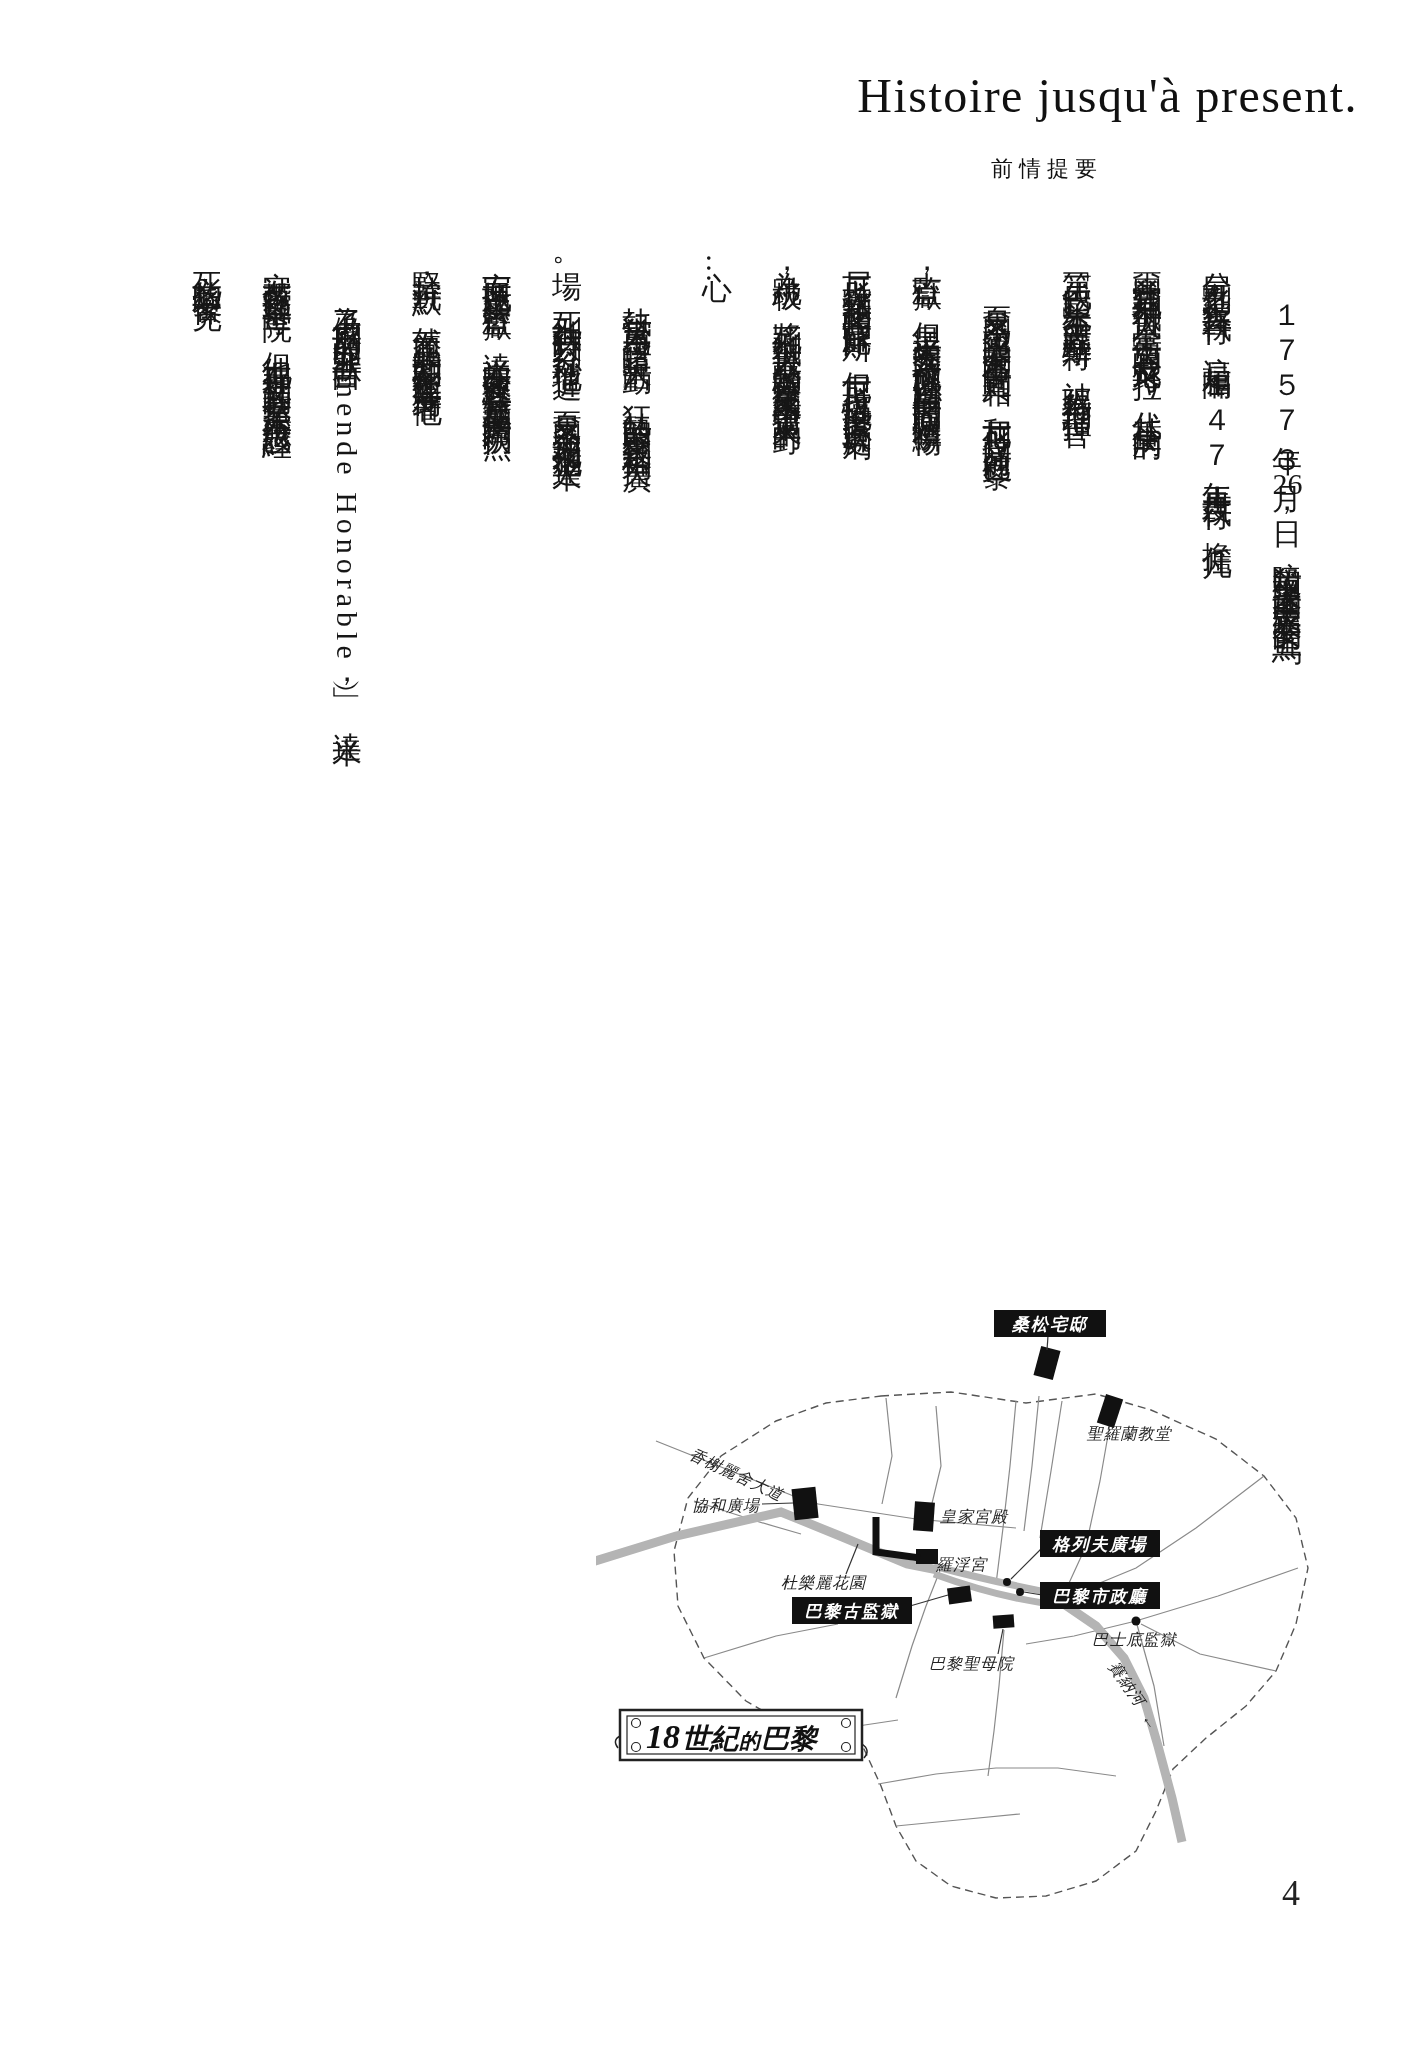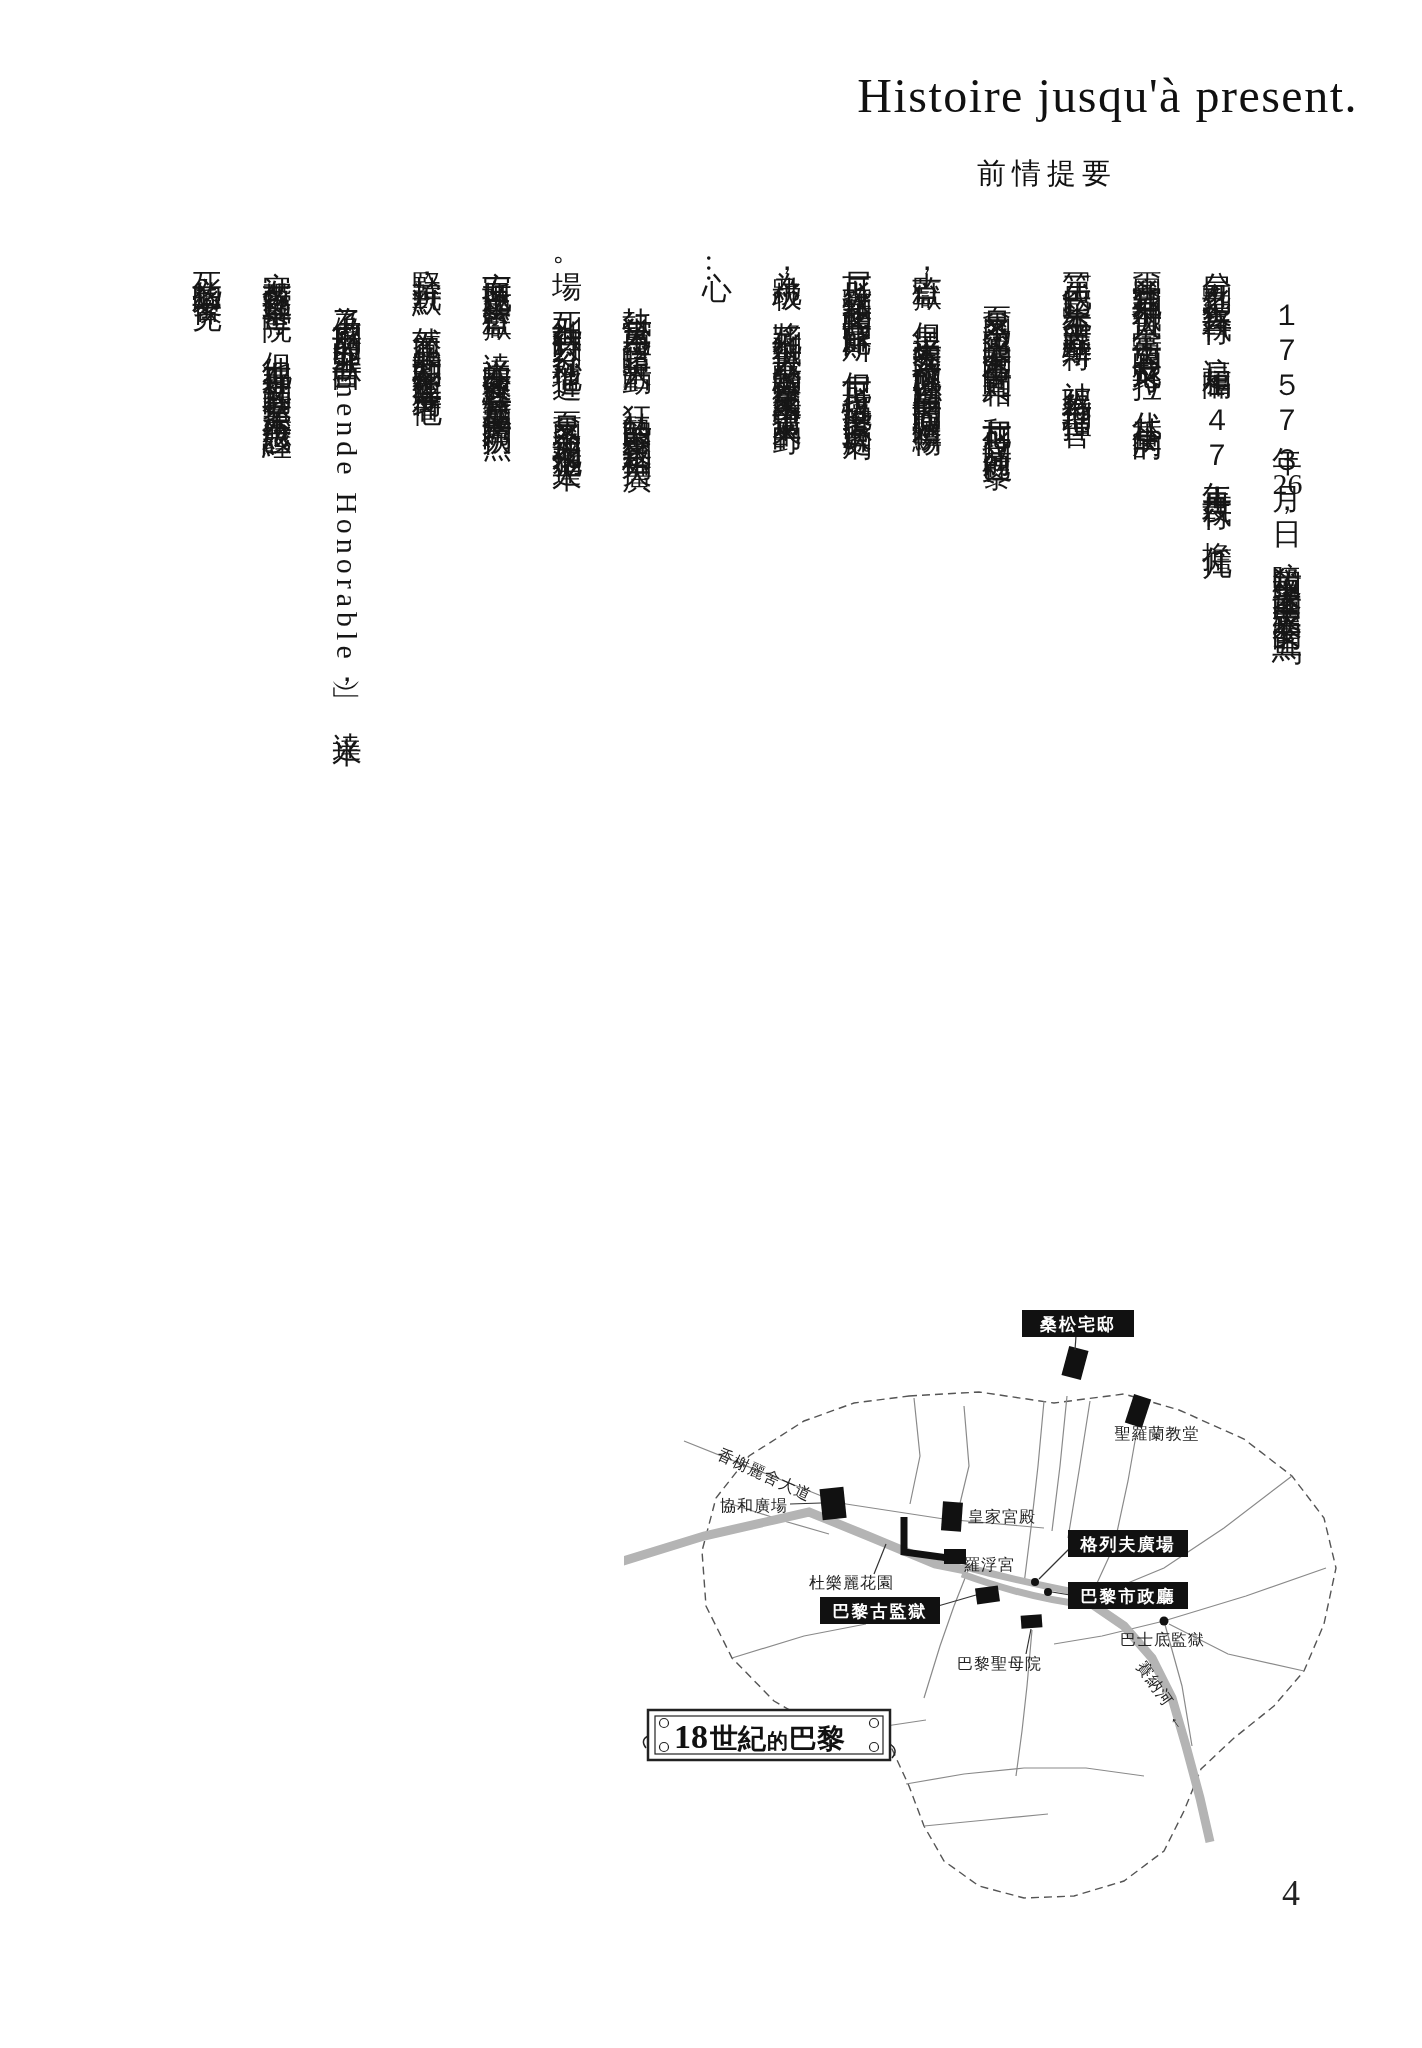"前情提要" .page-subtitle { font-size: 29px -> 22px }
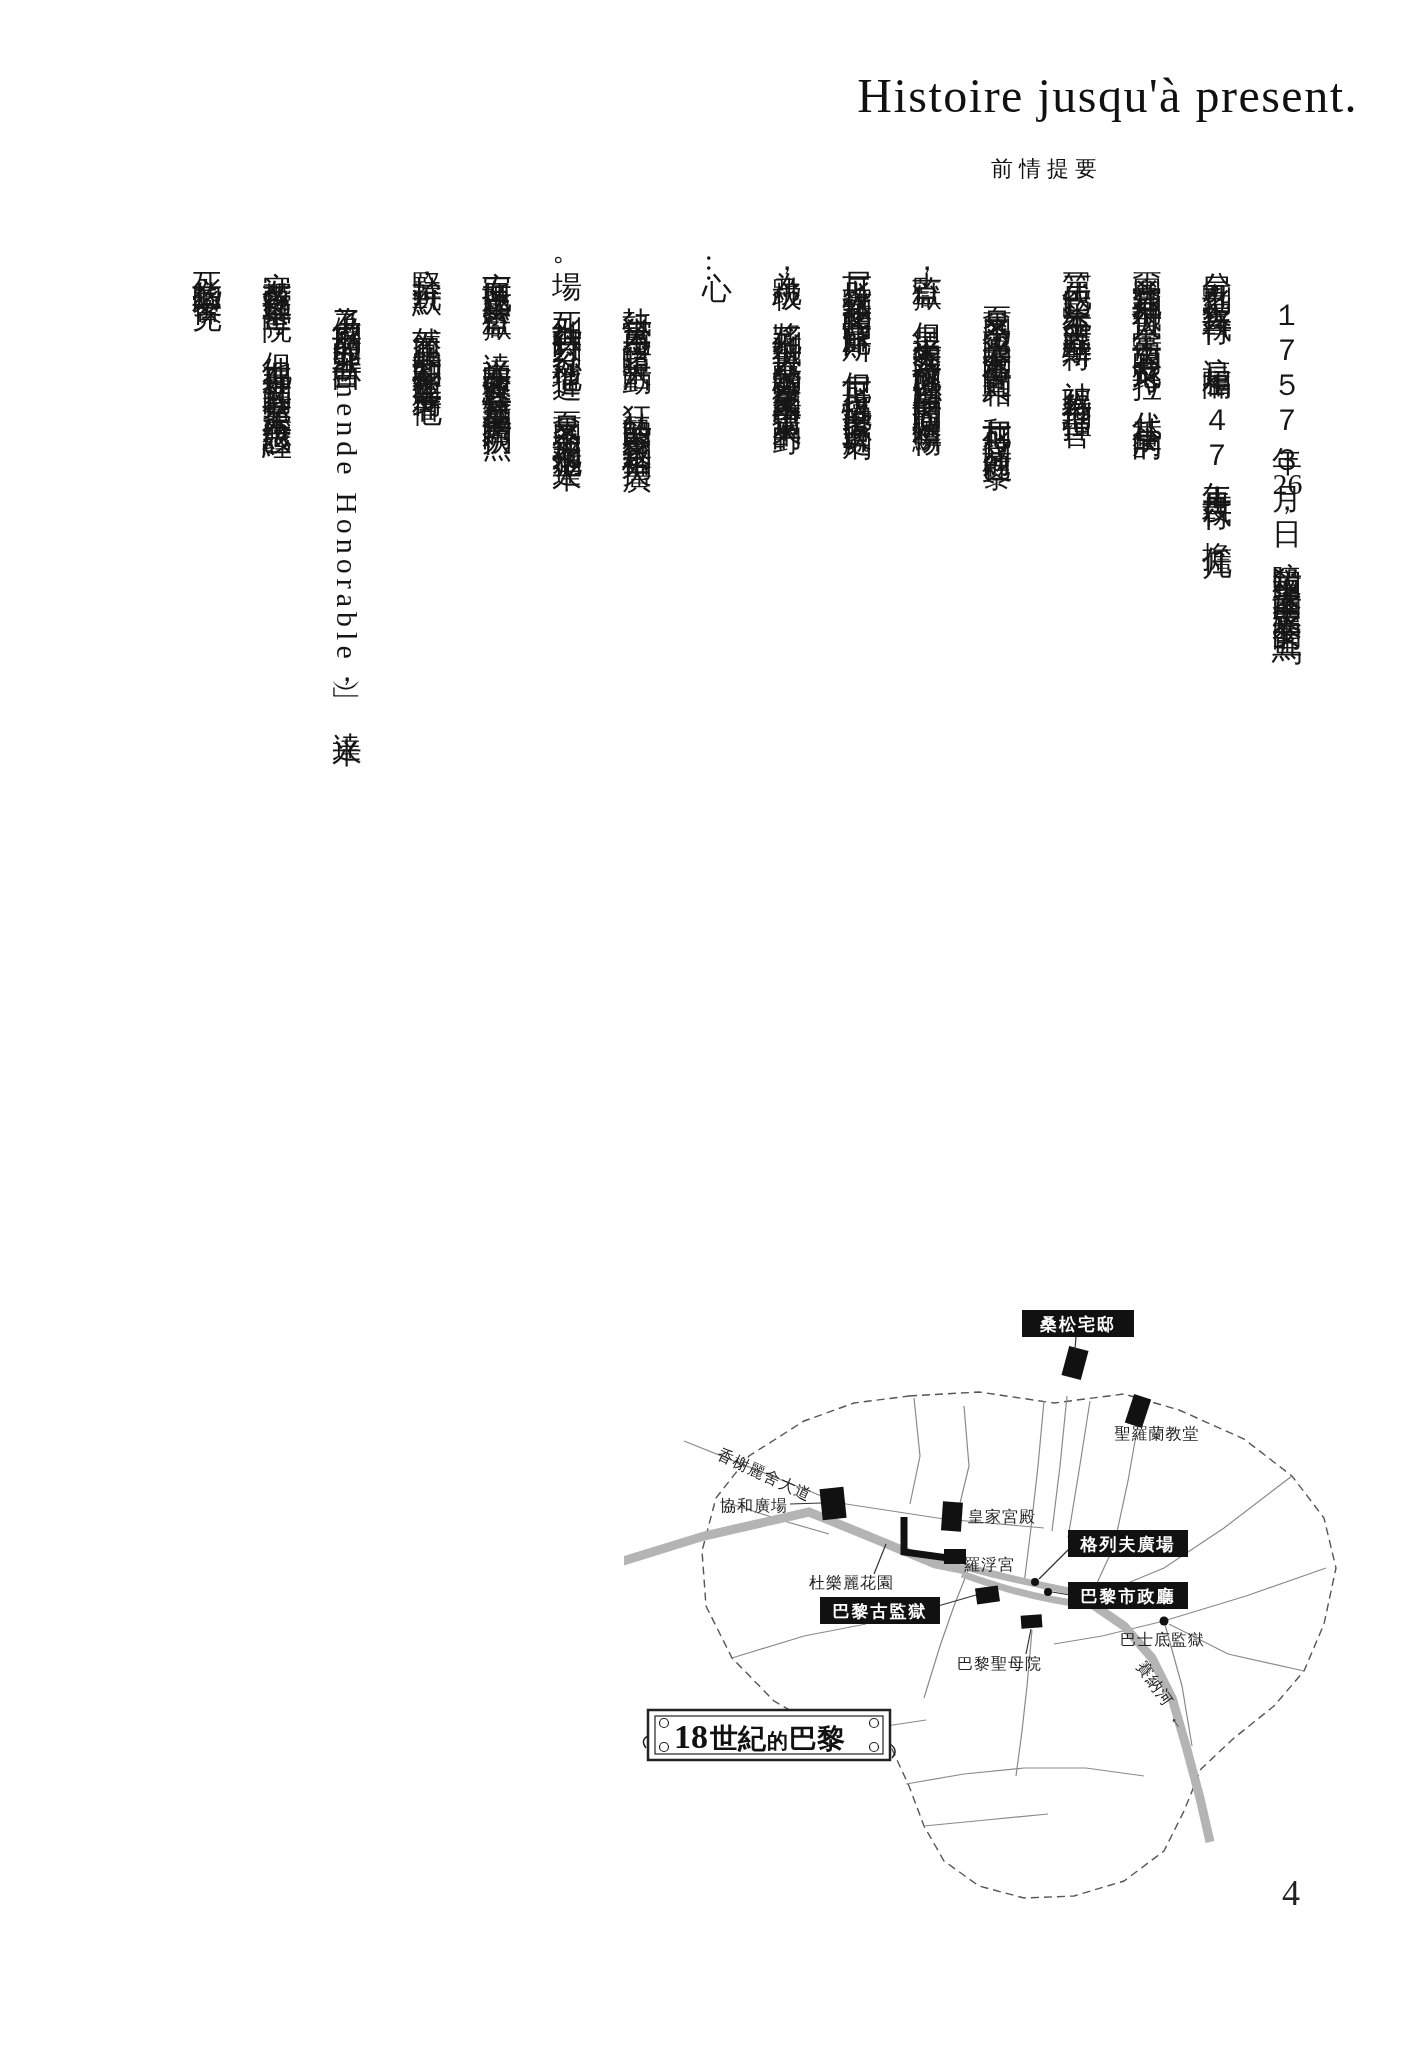"桑松宅邸" #map-area { font-style: none -> italic; left: 624px -> 596px }
